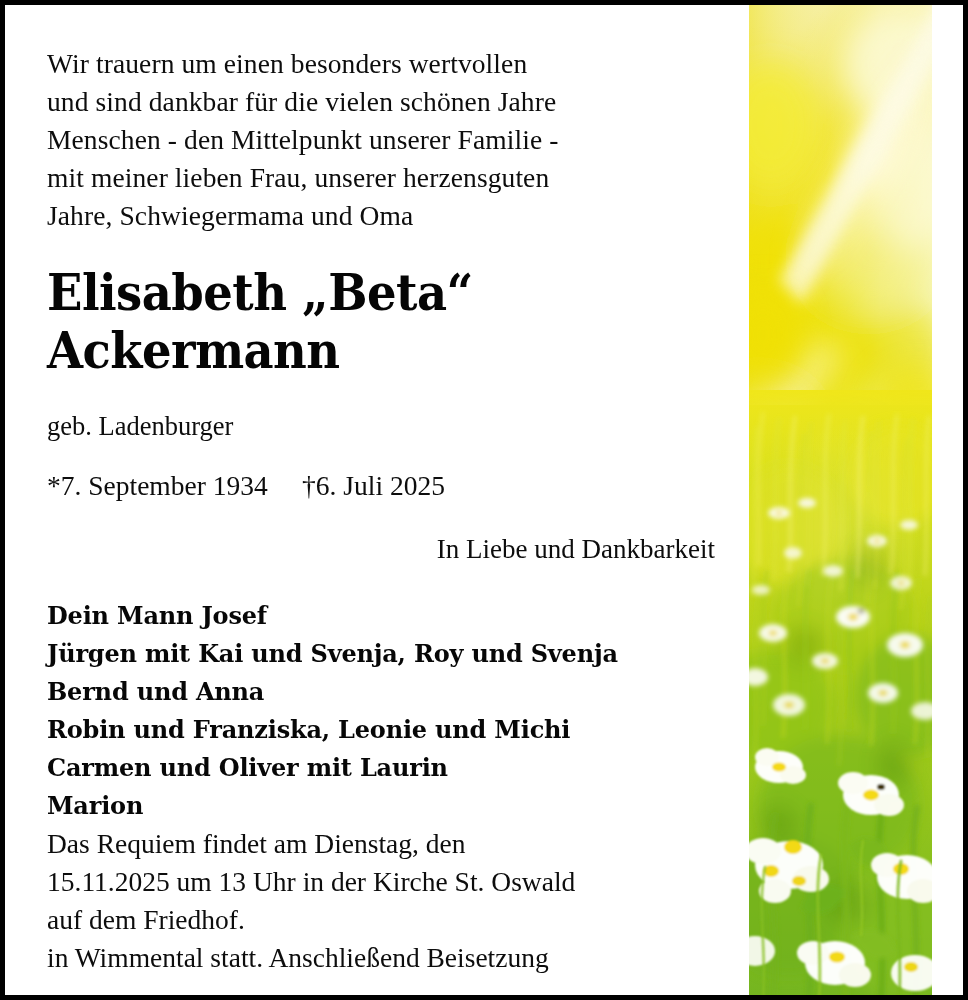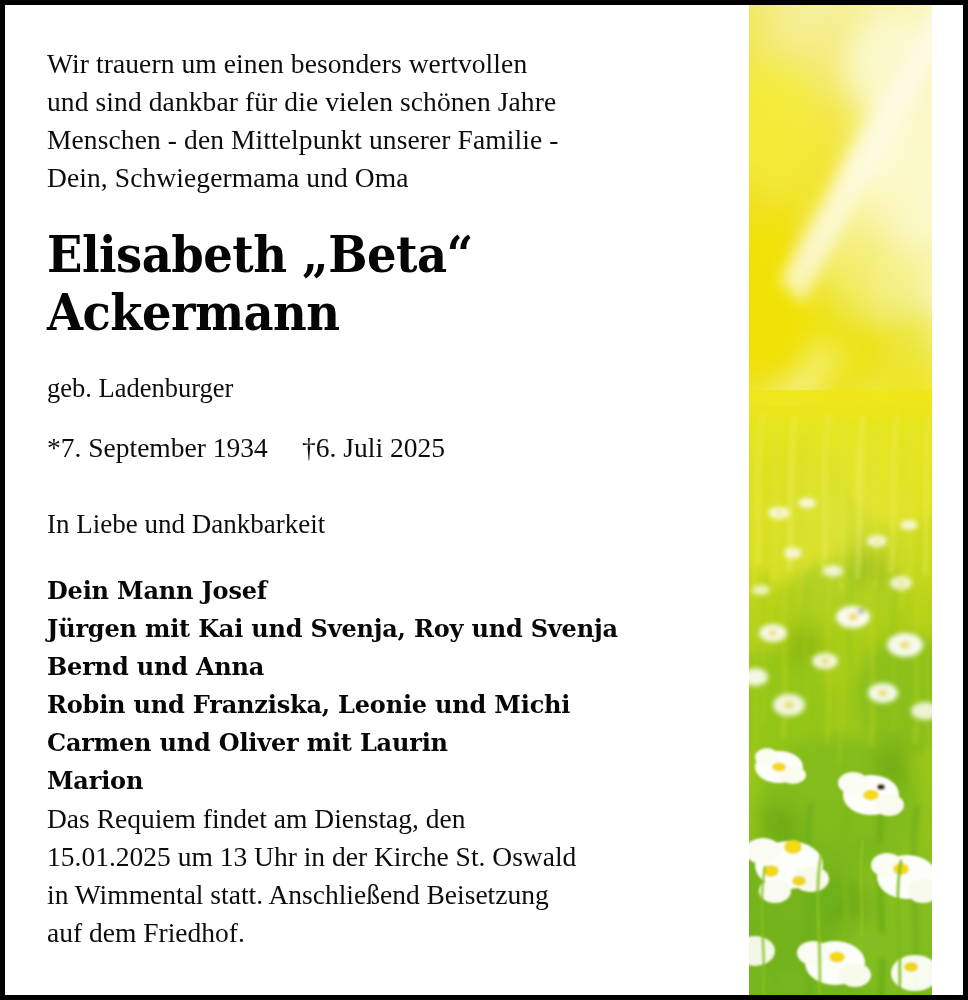"mit meiner lieben Frau, unserer" div.intro-line { html: none -> <div>mit meiner lieben Frau, unserer herzensguten</div> }
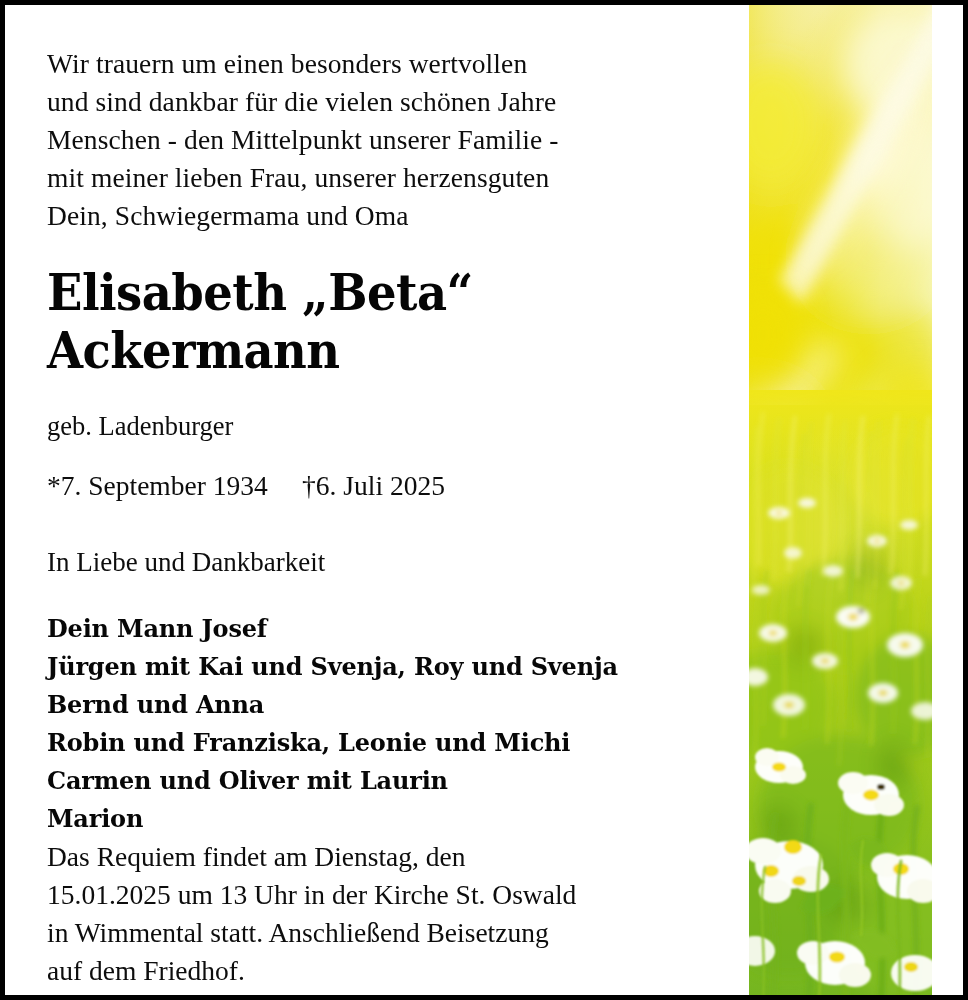"Dein, Schwiegermama und Oma" div.intro-line { text: Dein -> Jahre }
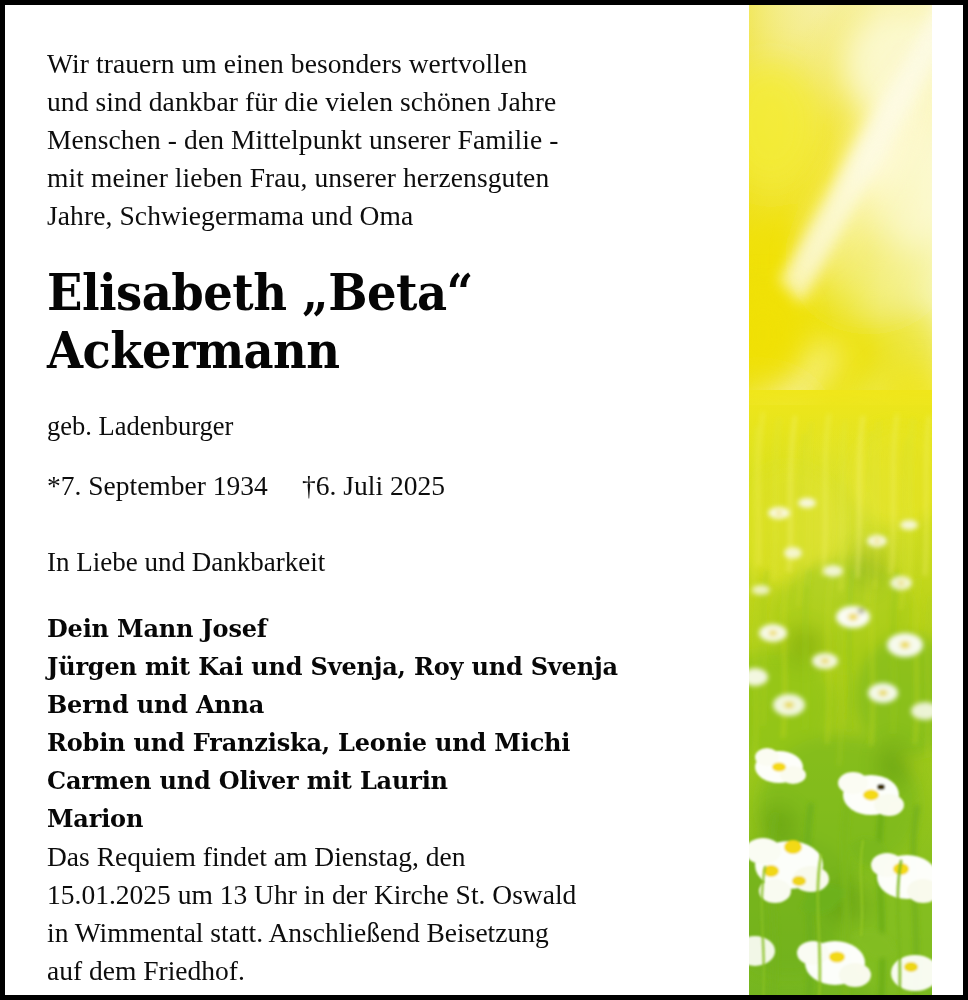"In Liebe und Dankbarkeit" .dedication { margin-top: 44px -> 31px; text-align: none -> right }
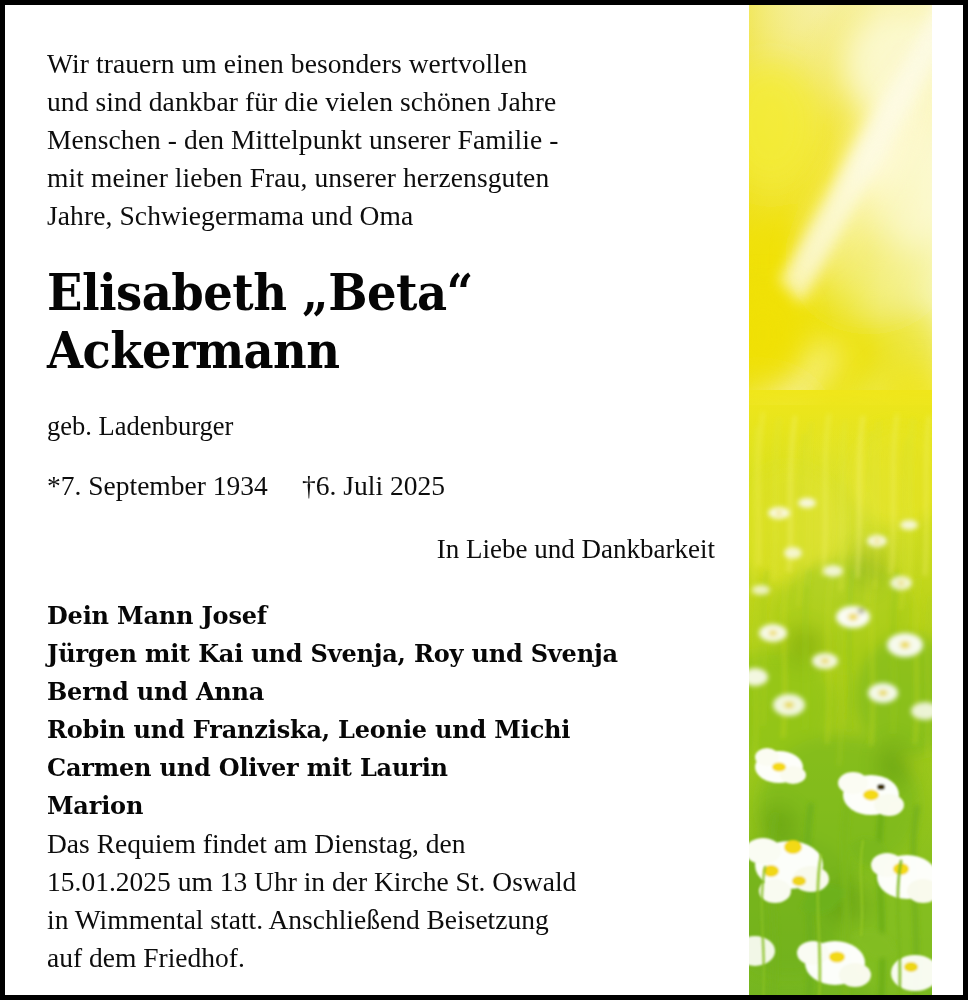"15.01.2025 um 13 Uhr in" div.service-line { text: 15.01.2025 -> 15.11.2025 }
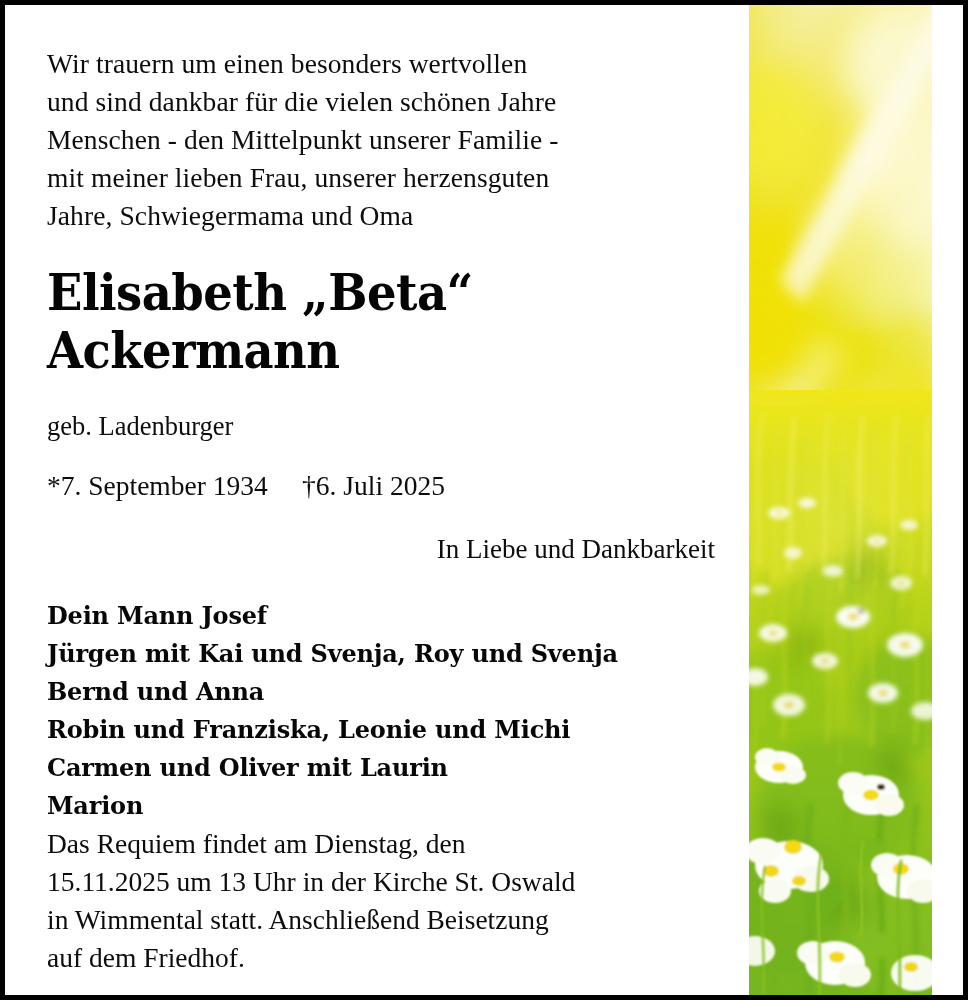"in Wimmental statt. Anschließend" div.service-line { order: before "auf dem Friedhof." -> after "auf dem Friedhof." }
